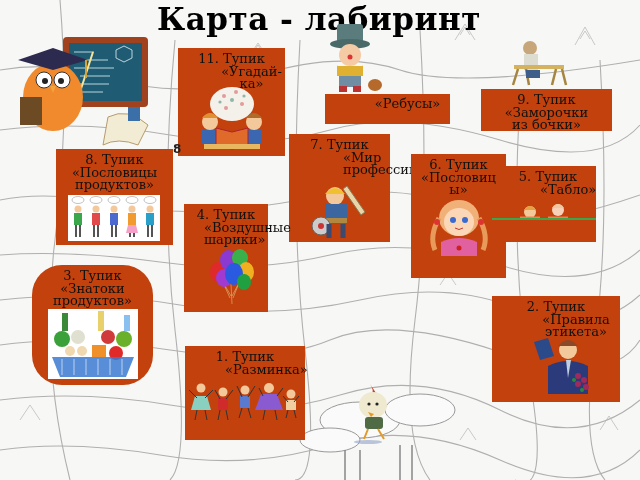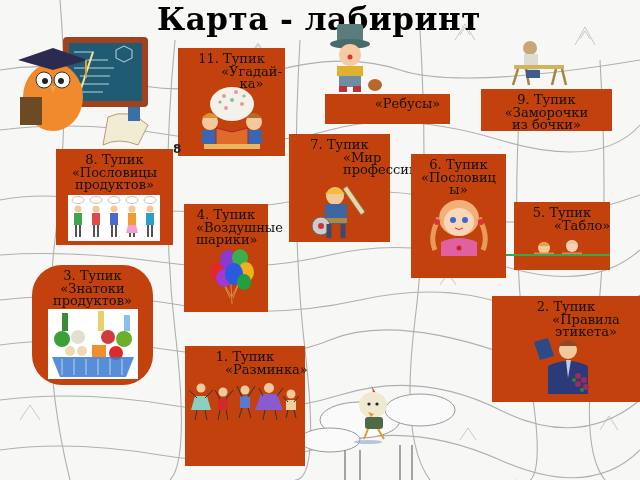"5. Тупик" div.card { height: 68px -> 76px; left: 514px -> 500px; margin-top: 36px -> none }
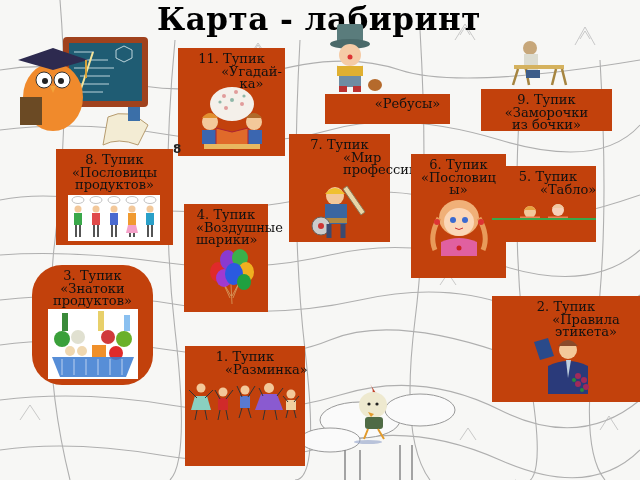"«Воздушные шарики»" span.name { padding: 0 12px -> 0 20px }
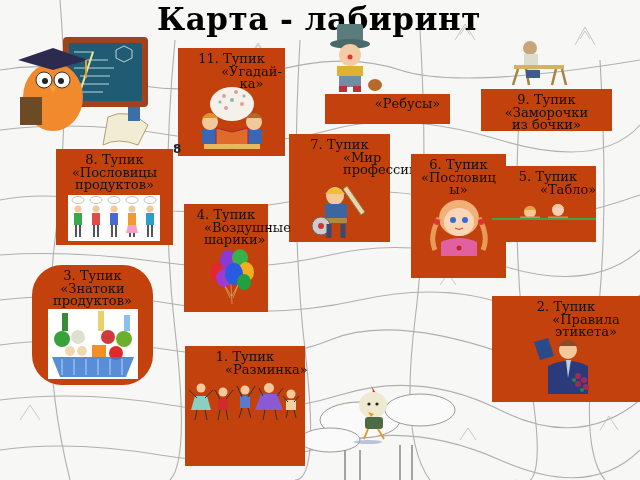"2. Тупик" div.card { width: 148px -> 128px }
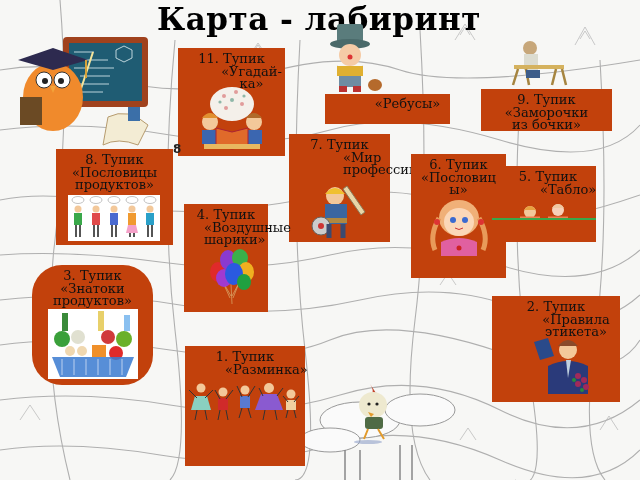"1. Тупик" div.card { height: 120px -> 94px }
